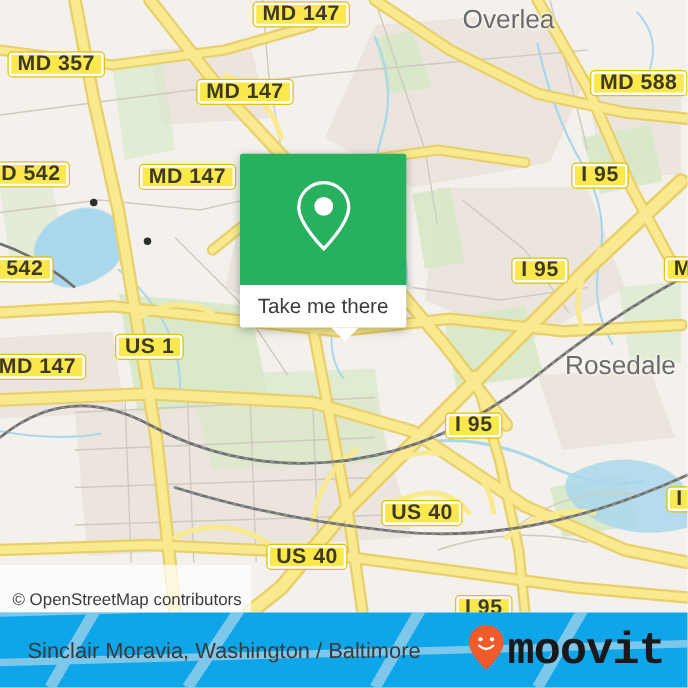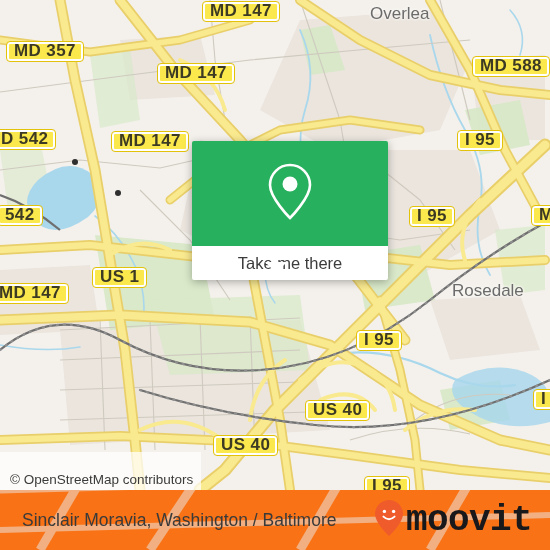"Overlea" .place { font-size: 17px -> 21px }
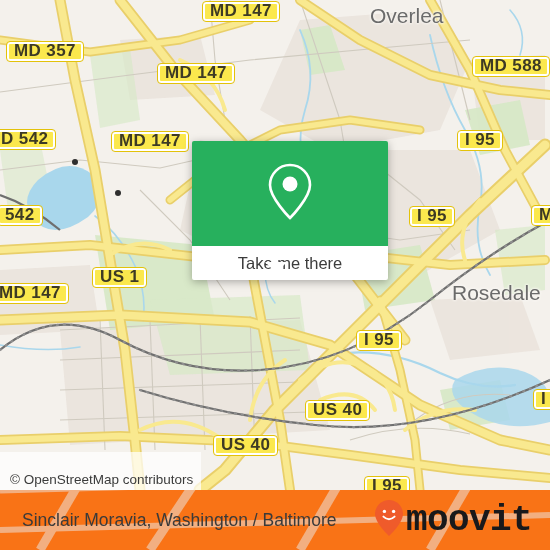"Take me there" #popup { margin-top: 18px -> none; width: 196px -> 133px }
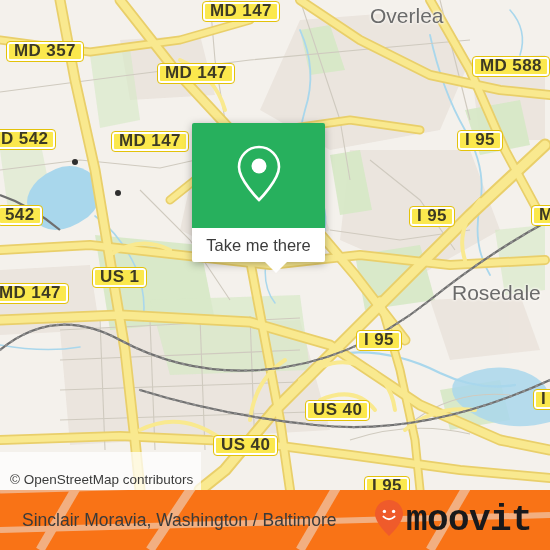"Sinclair Moravia, Washington / Baltimore" #footer { background: #f97316 -> #0ea5e9 }
